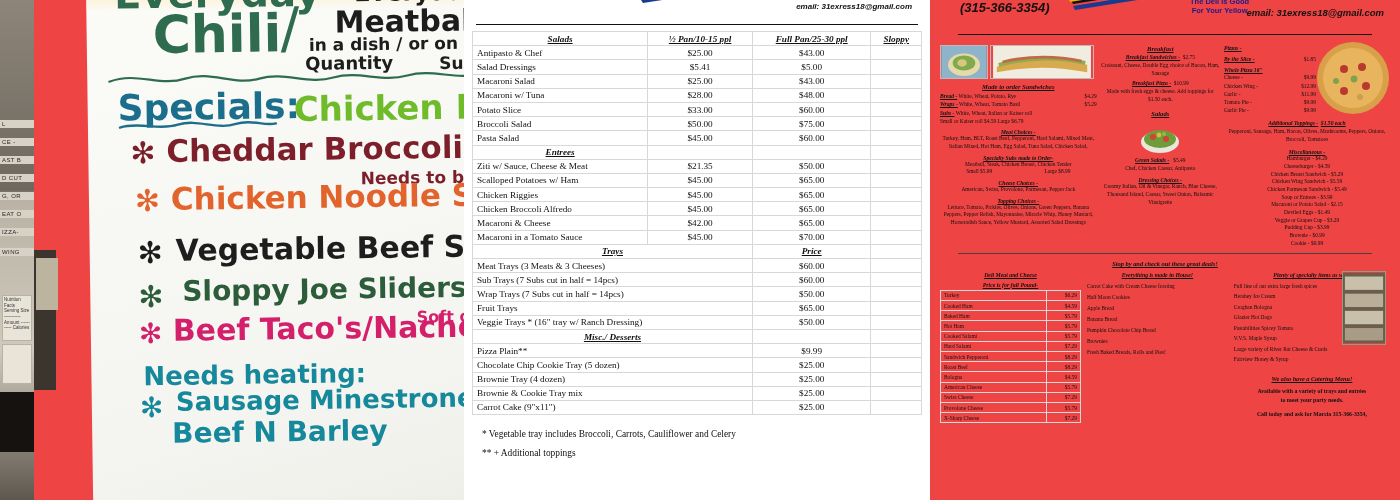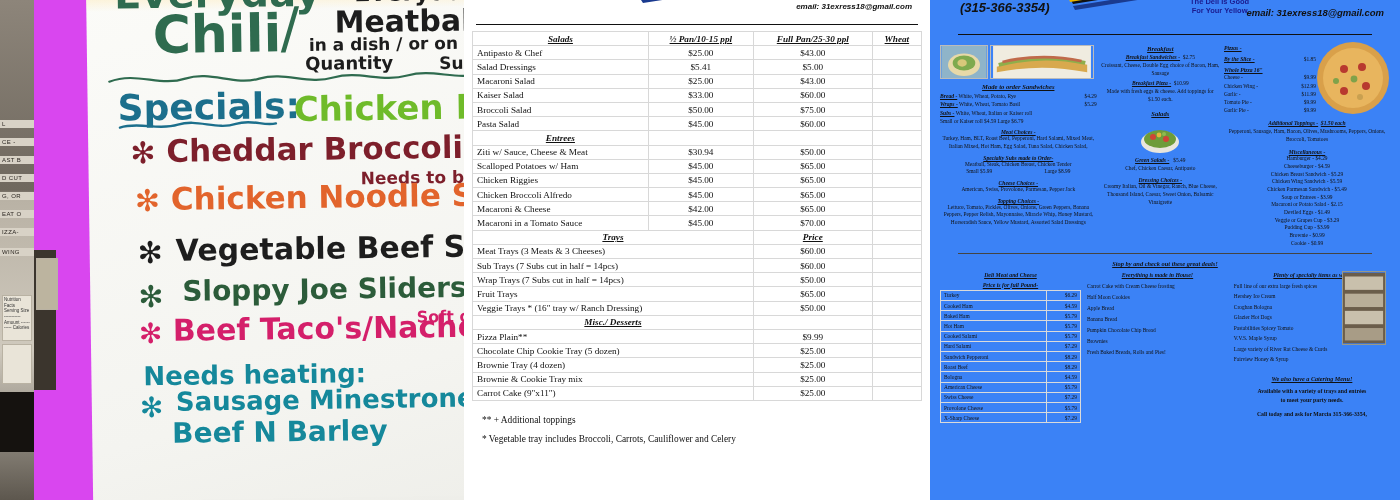"Chili" .board-panel { background: #d946ef -> #ef4444 }
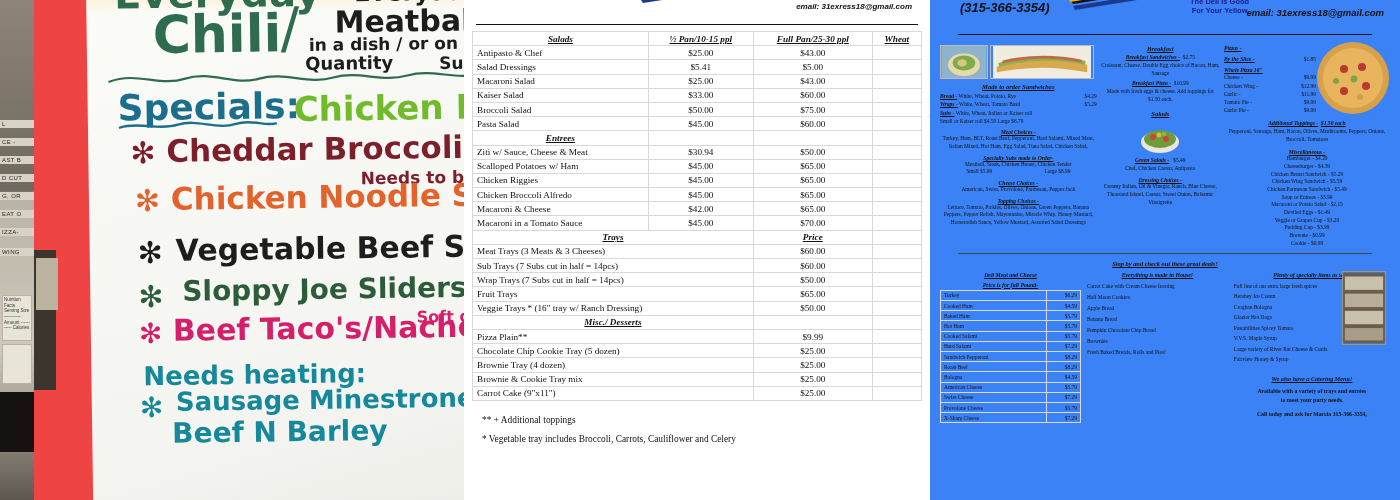"(315-366-3354)" .right-panel { background: #3b82f6 -> #ef4444 }
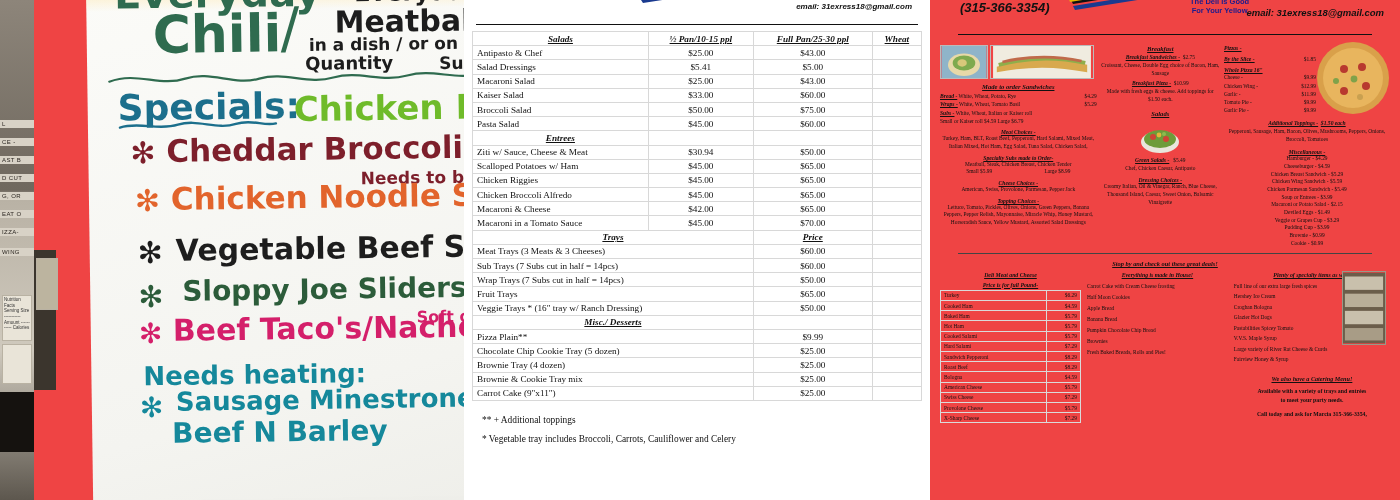"Wheat" td { text: Wheat -> Sloppy }
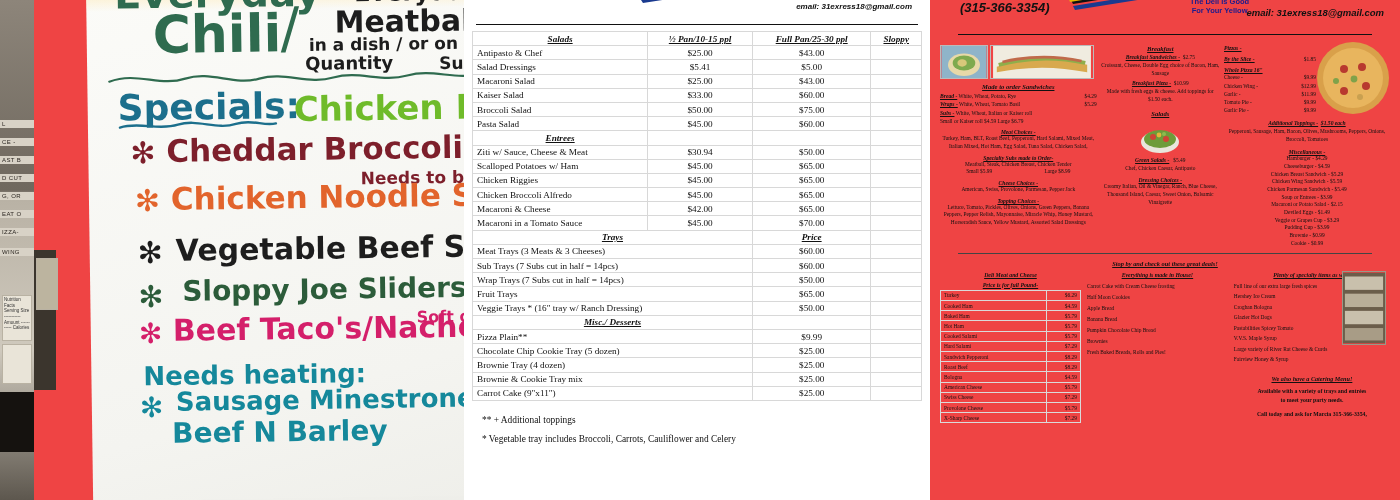"Macaroni w/ Tuna" tr { html: none -> <tr> <td>Macaroni w/ Tuna</td> <td>$28.00</td> <td>$48.00</td> <td></td> </tr> }
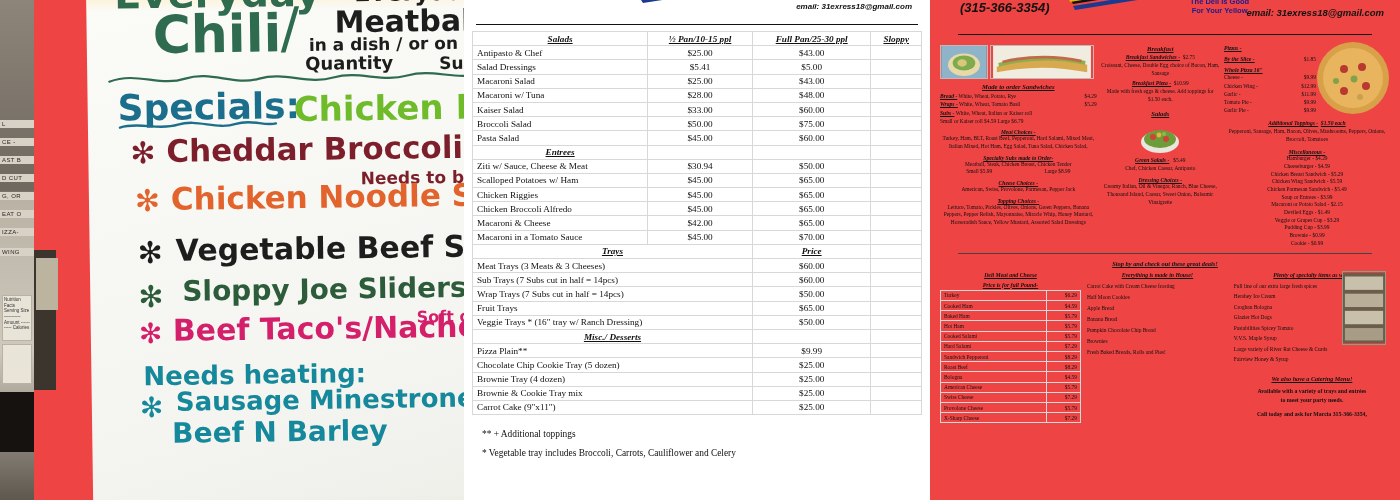"Kaiser Salad" td.n { text: Kaiser Salad -> Potato Slice }
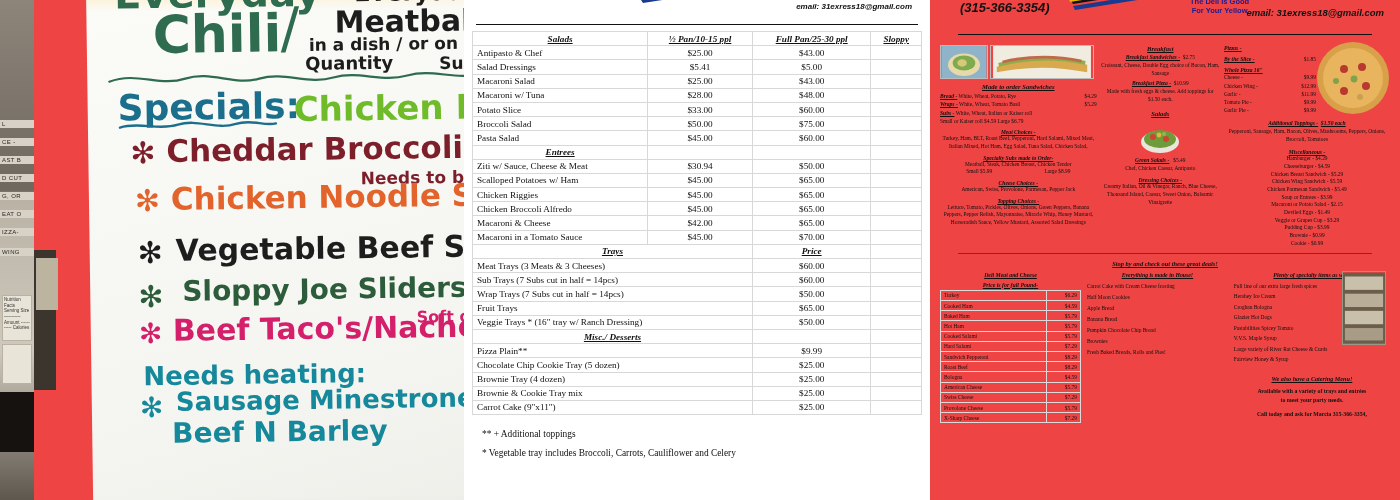"$30.94" td.p { text: $30.94 -> $21.35 }
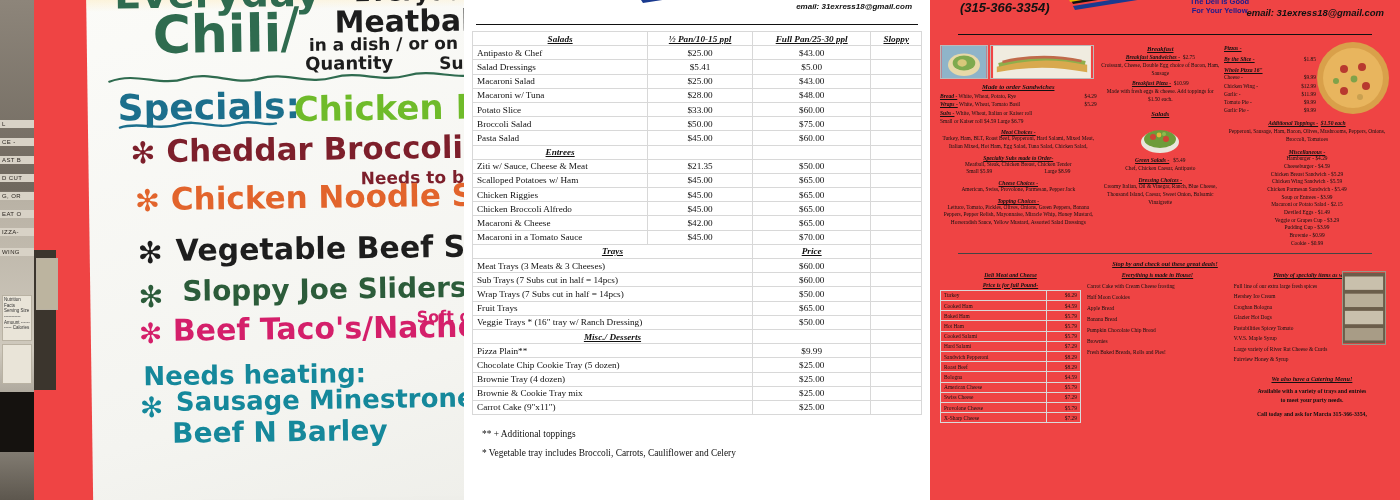"** + Additional toppings" div { order: before "* Vegetable tray includes Broccoli," -> after "* Vegetable tray includes Broccoli," }
